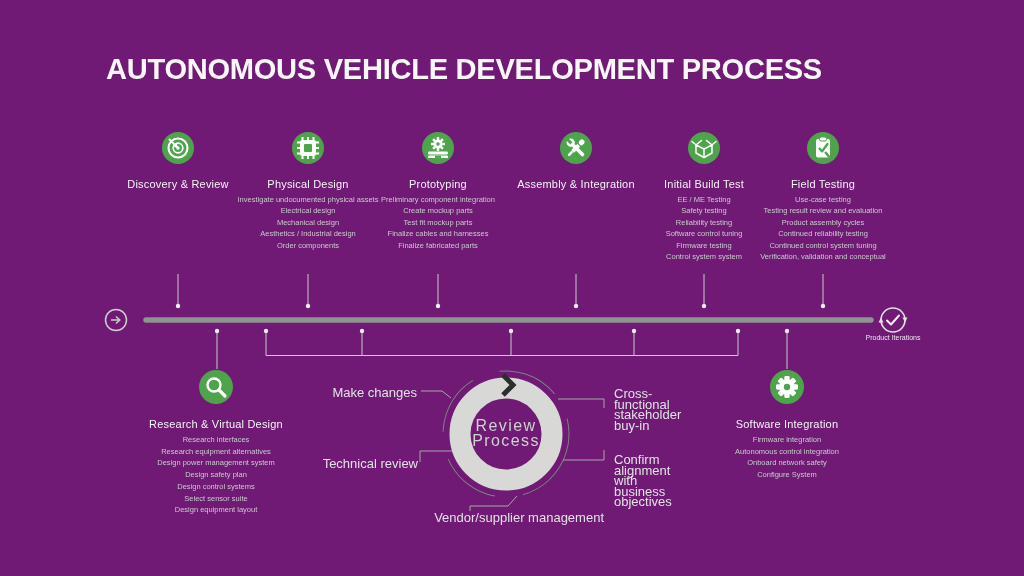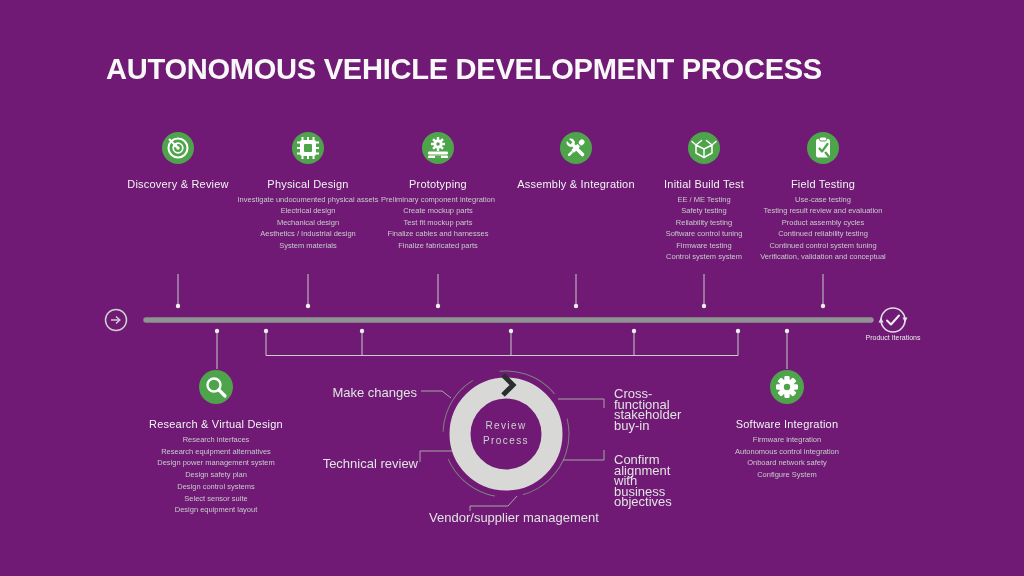"System materials" div.item { text: System materials -> Order components }
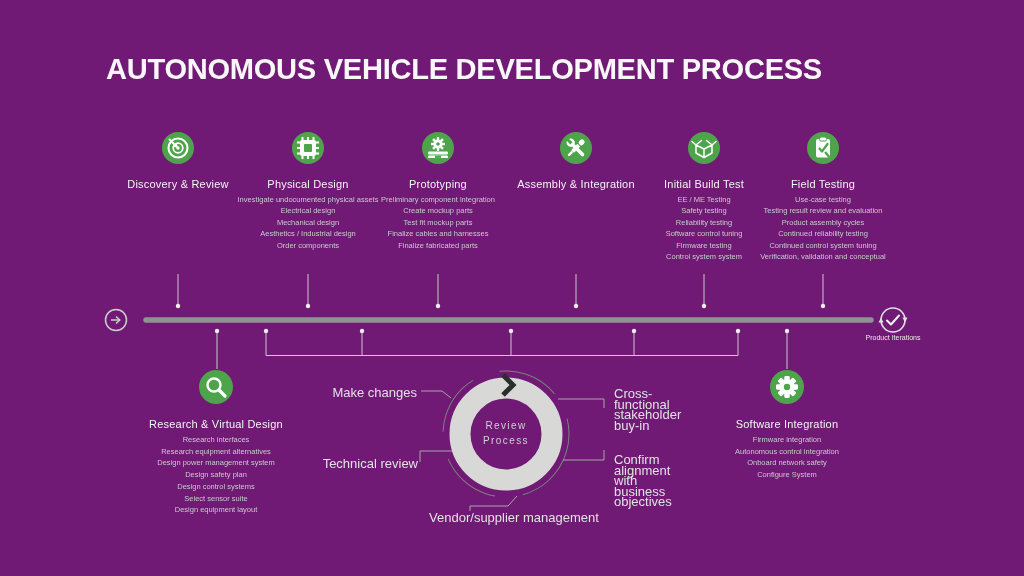"Review" .ring-text { font-size: 10px -> 16px }
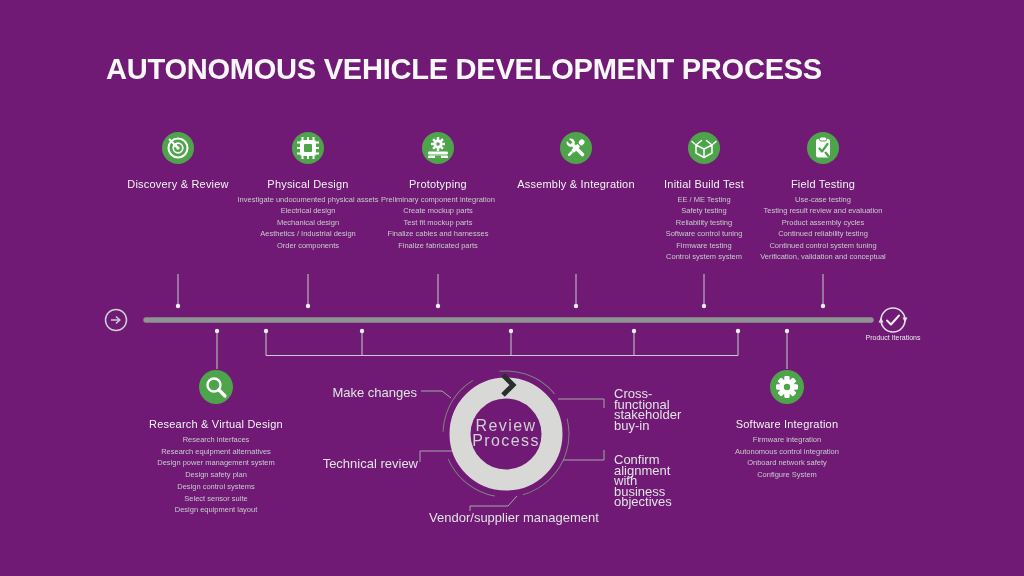"Vendor/supplier management" div.small-label { text-align: center -> right }
